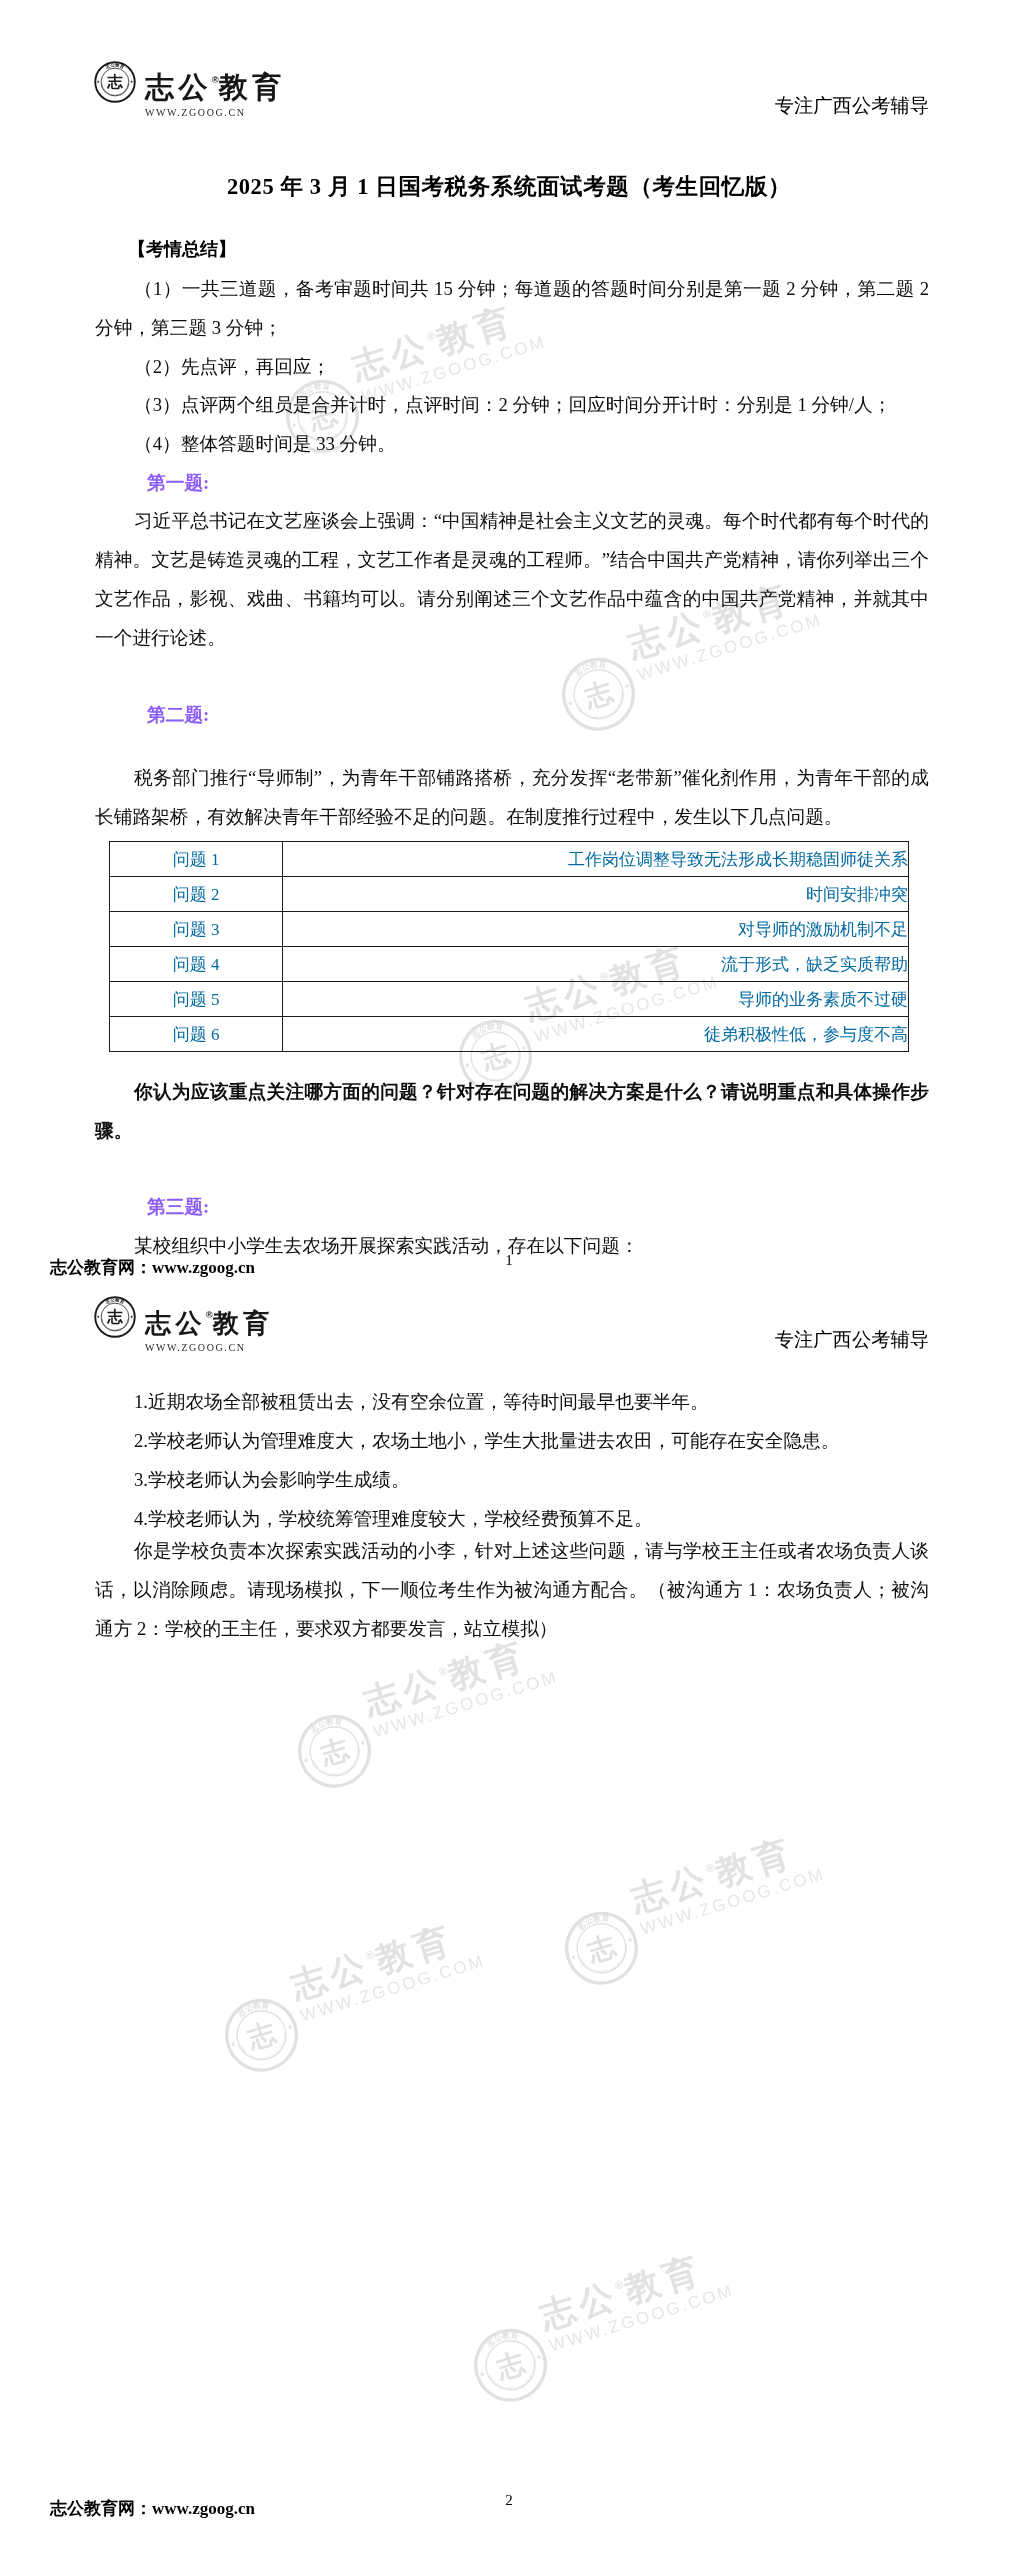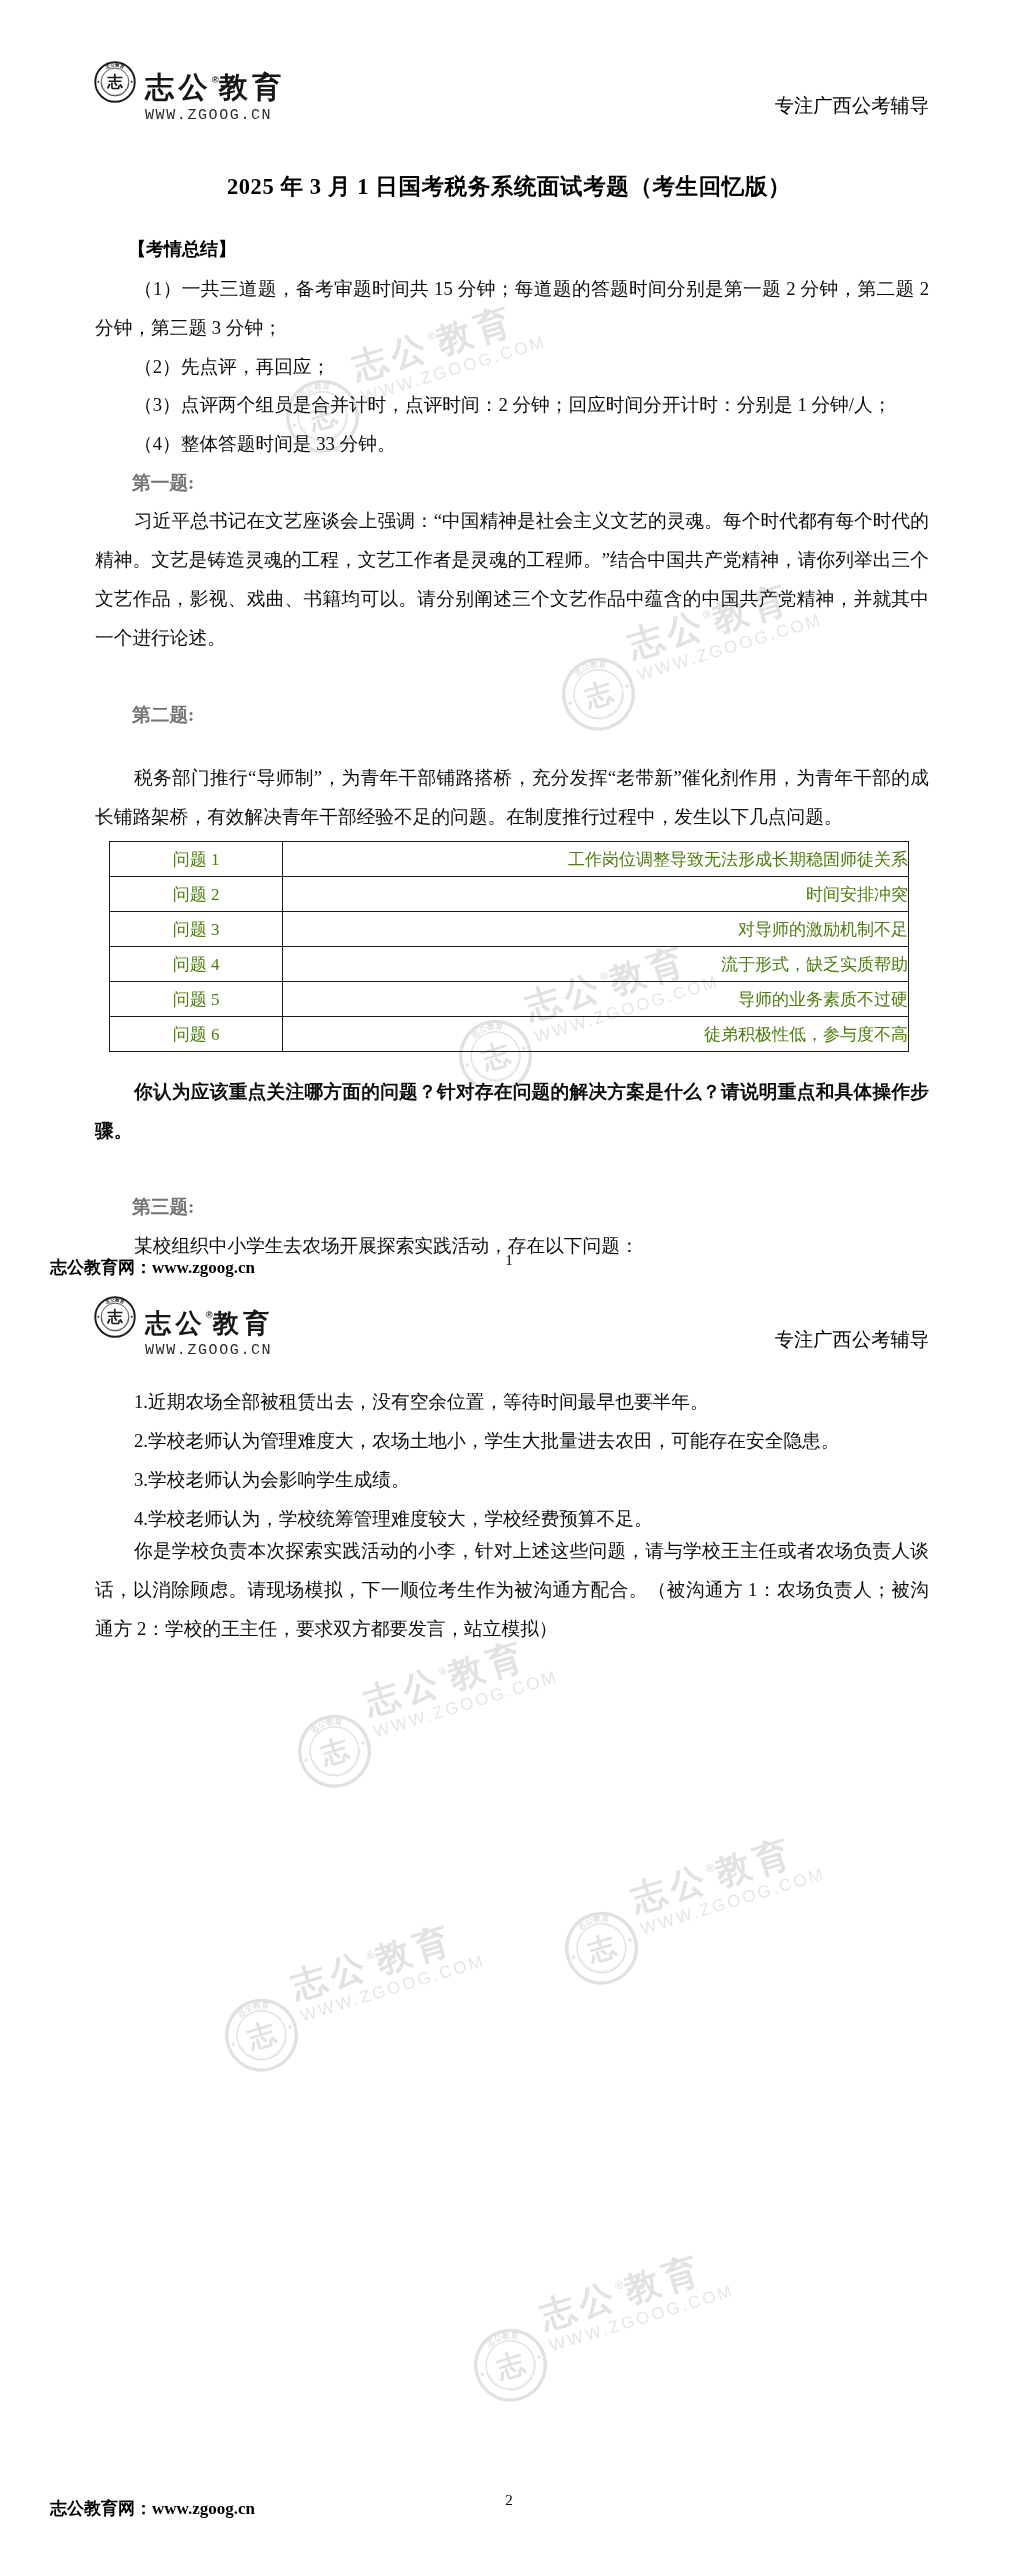"WWW.ZGOOG.CN" .brand-url { font-family: Liberation Mono, monospace -> Liberation Serif, serif; font-size: 15px -> 10px }
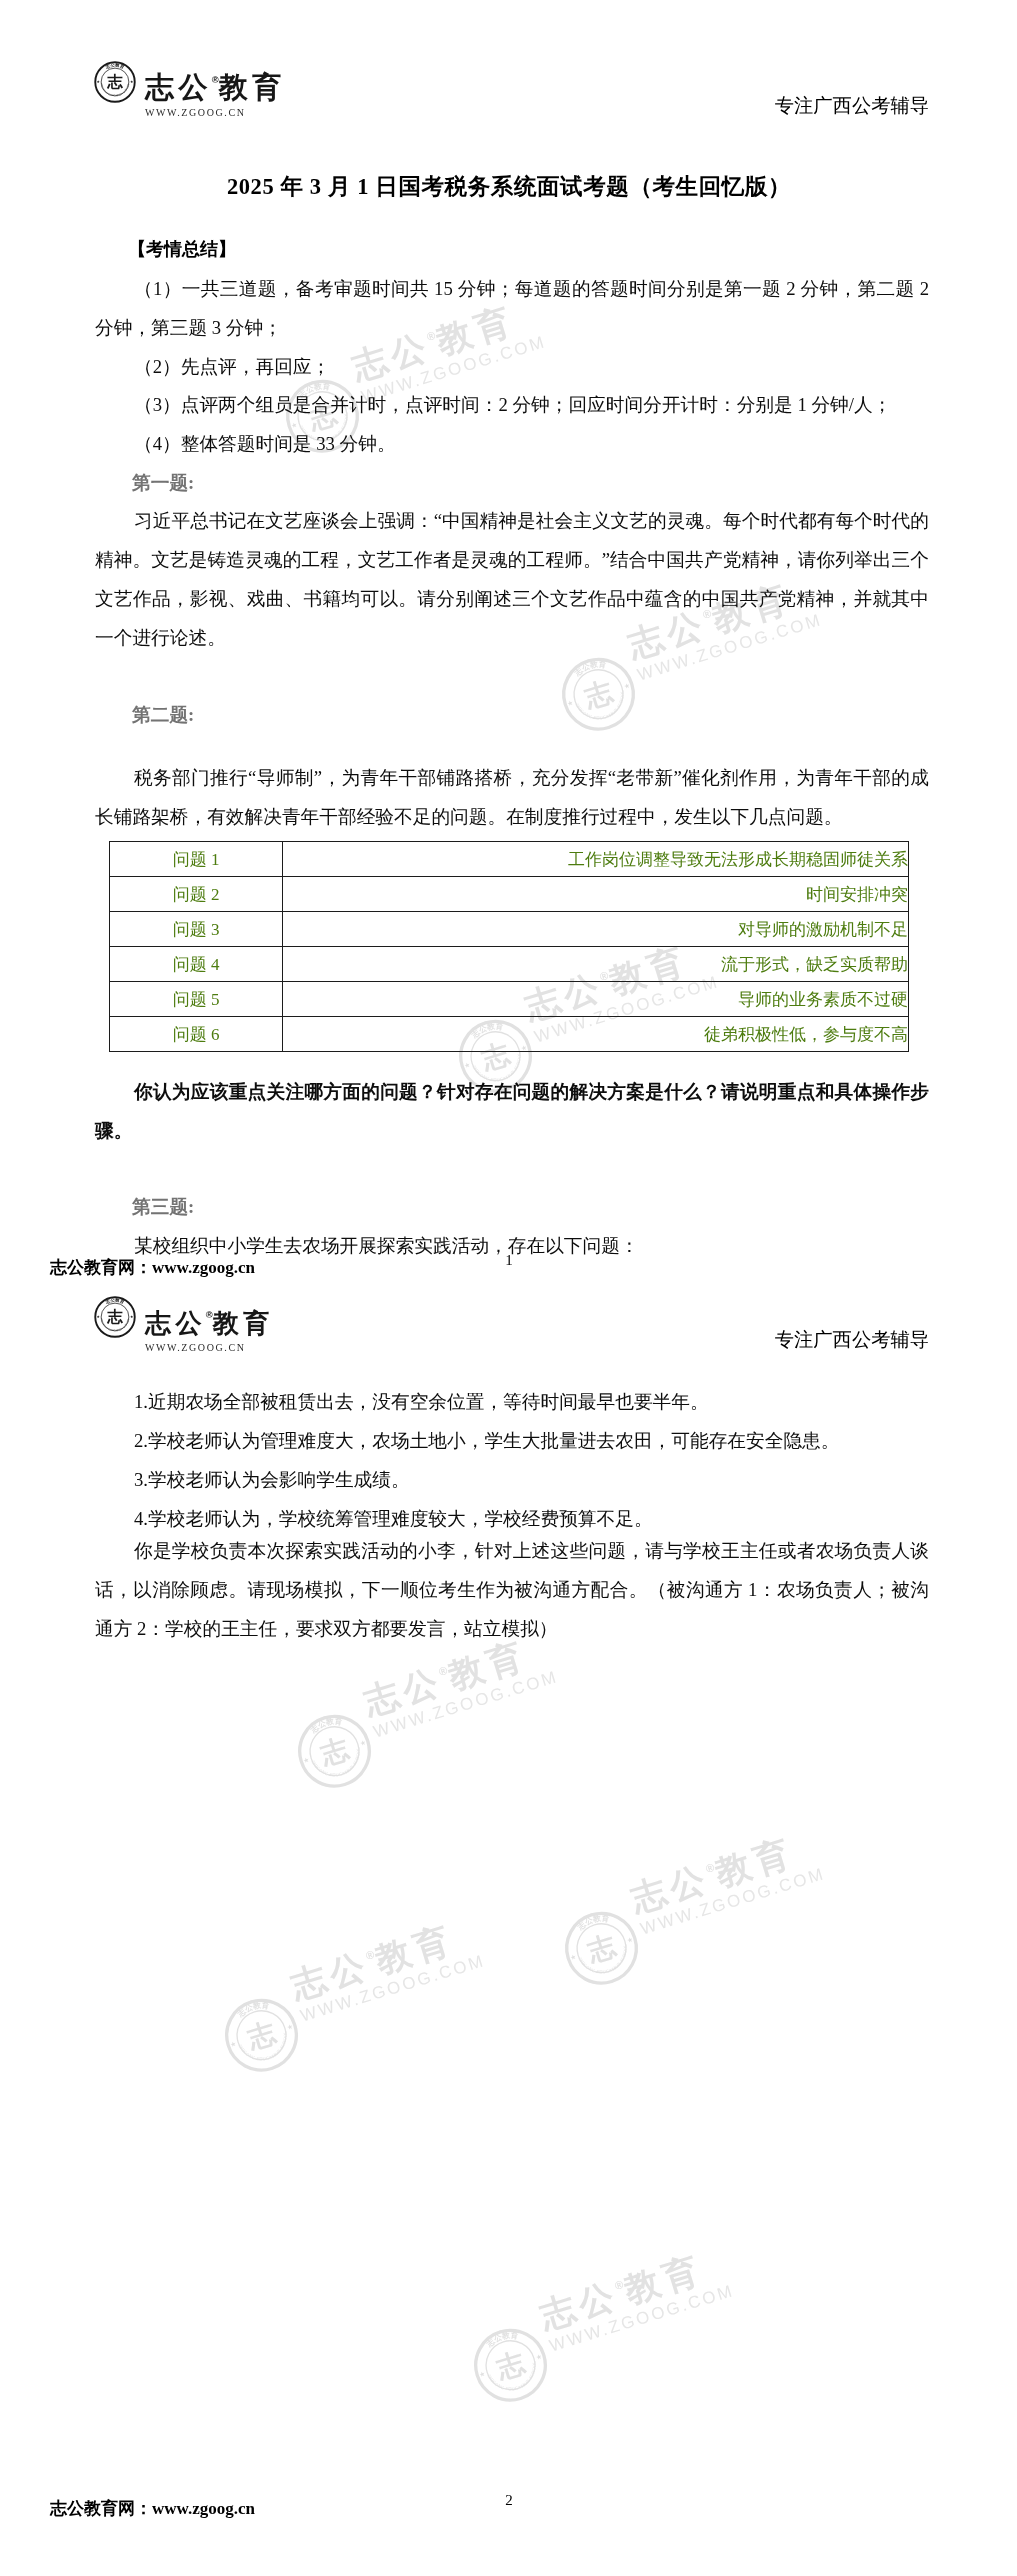"第一题:" .sec-heading { color: #737373 -> #8b5cf6; left: 132px -> 147px }
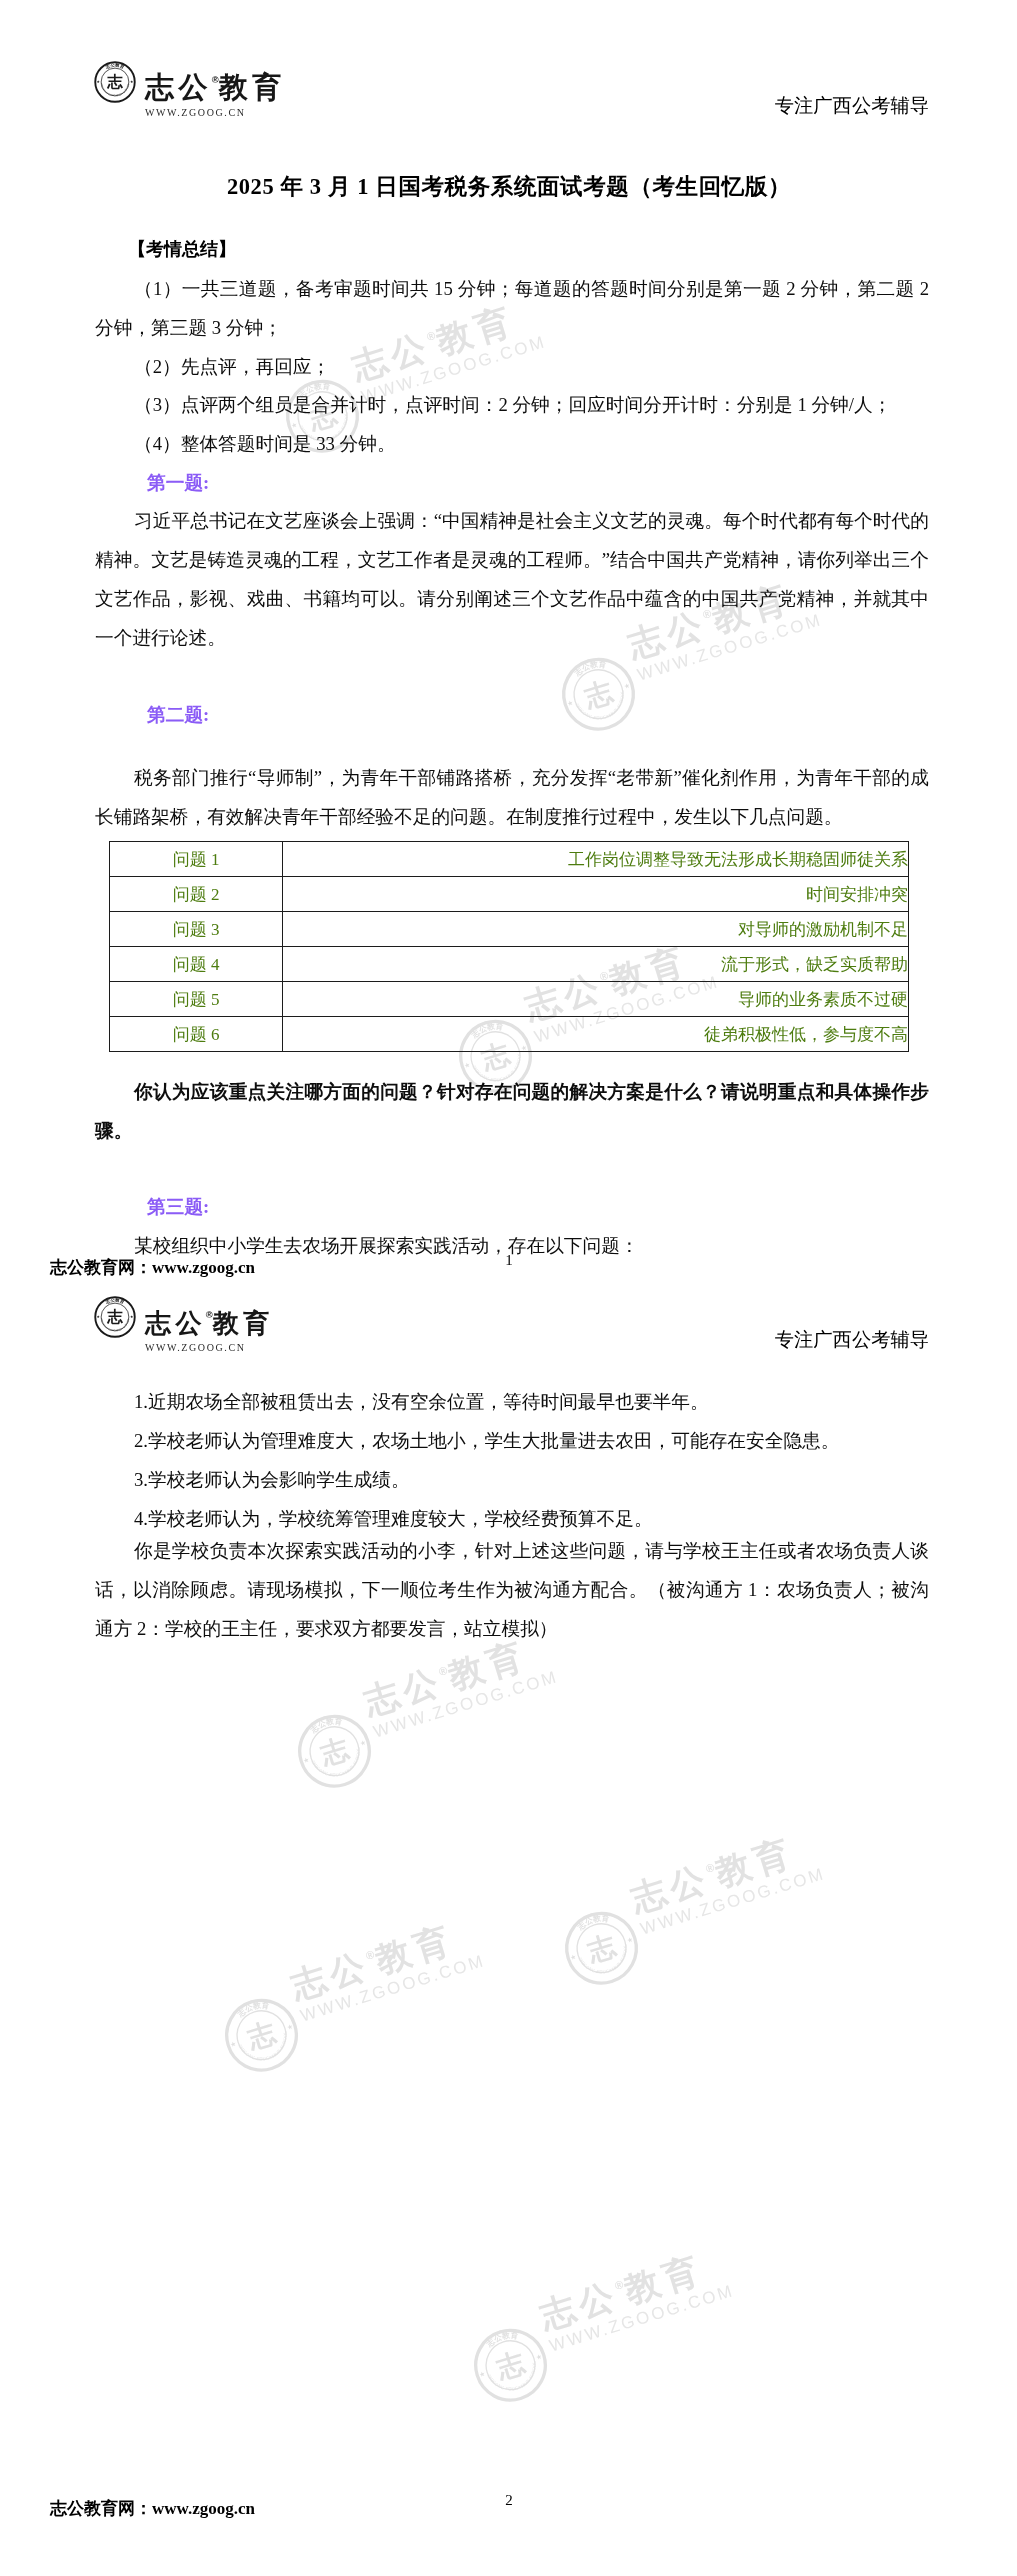"问题 1" table.qtable td { color: #4d7c0f -> #0369a1 }
